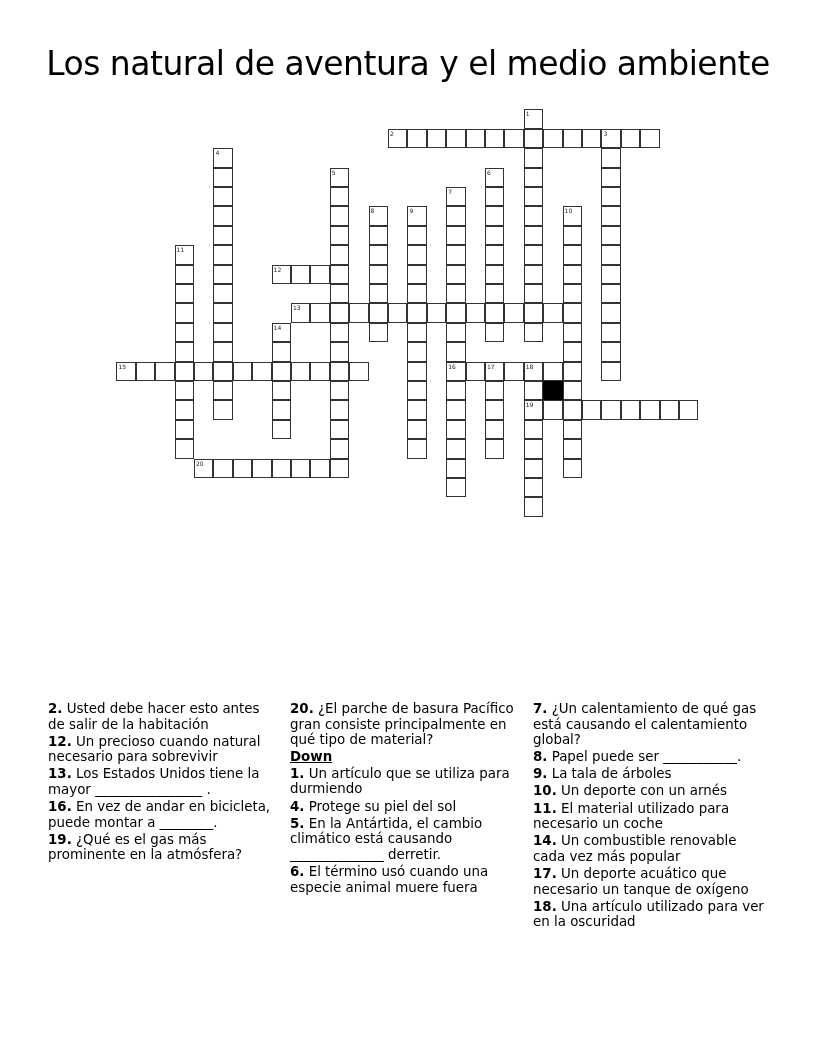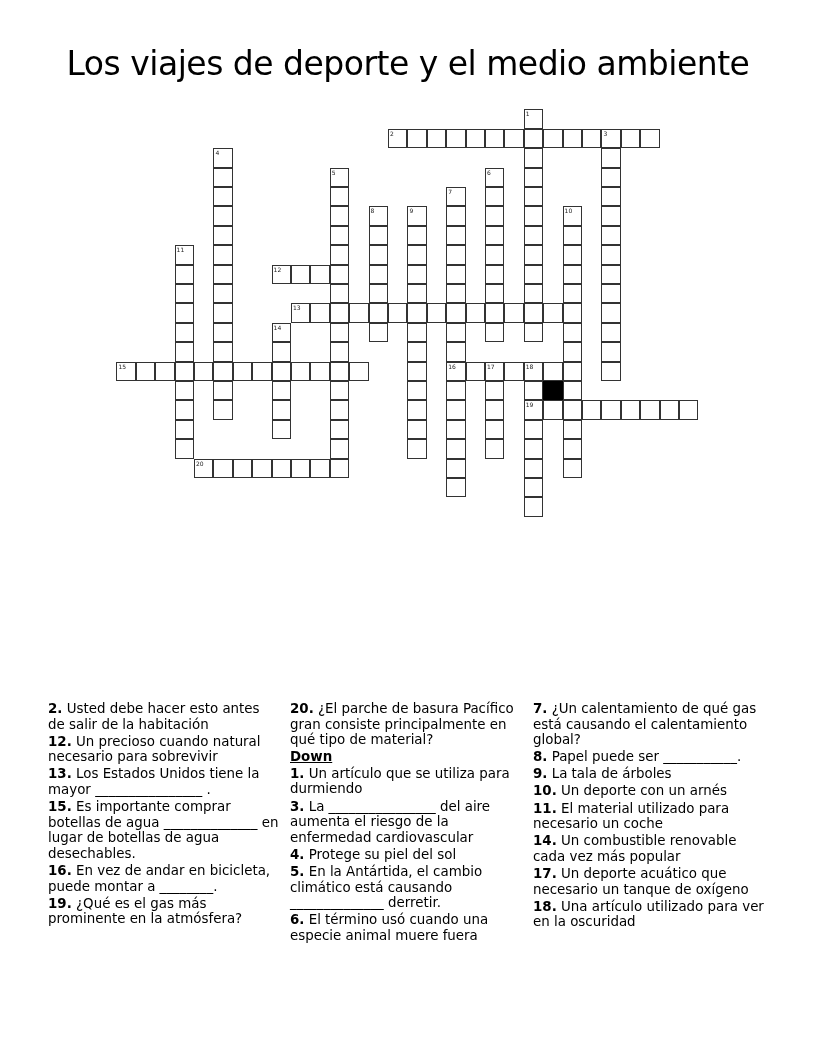"Los viajes de deporte y" div.title { text: viajes de deporte -> natural de aventura }
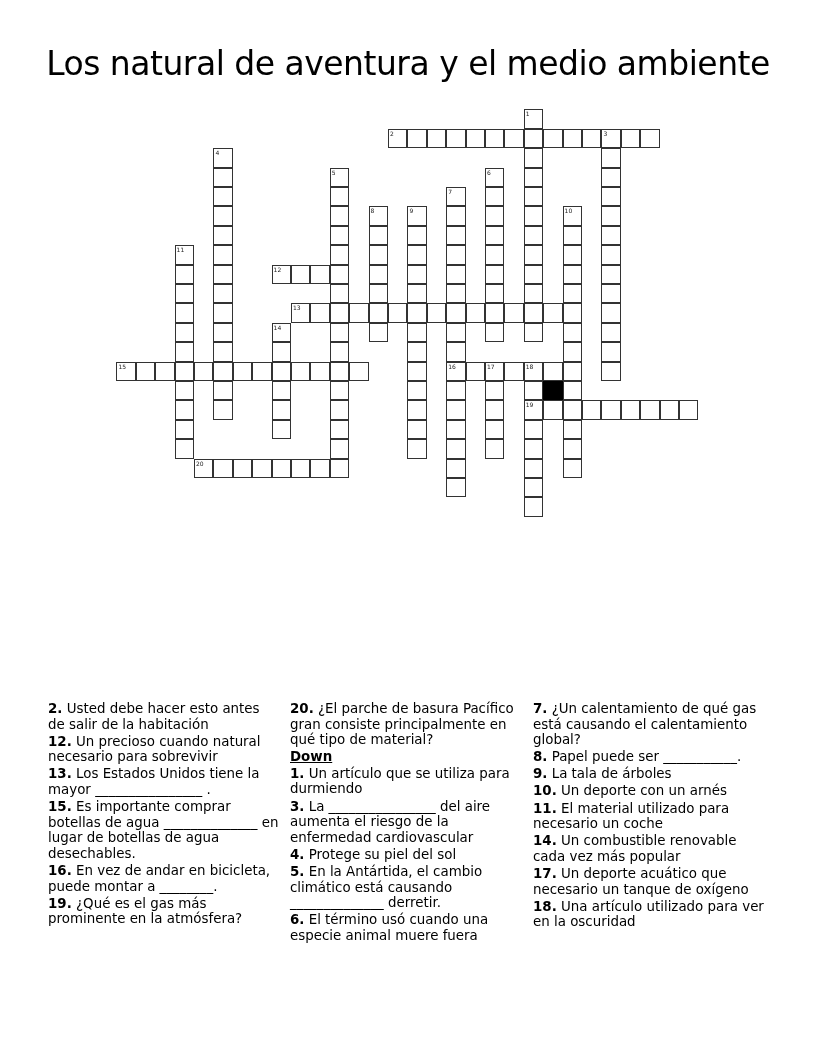"15. Es importante comprar botellas" div.clue { html: <div><b>15.</b> <span>Es importante comprar botellas de agua ______________ en lugar de botellas de agua desechables.</span></div> -> none }
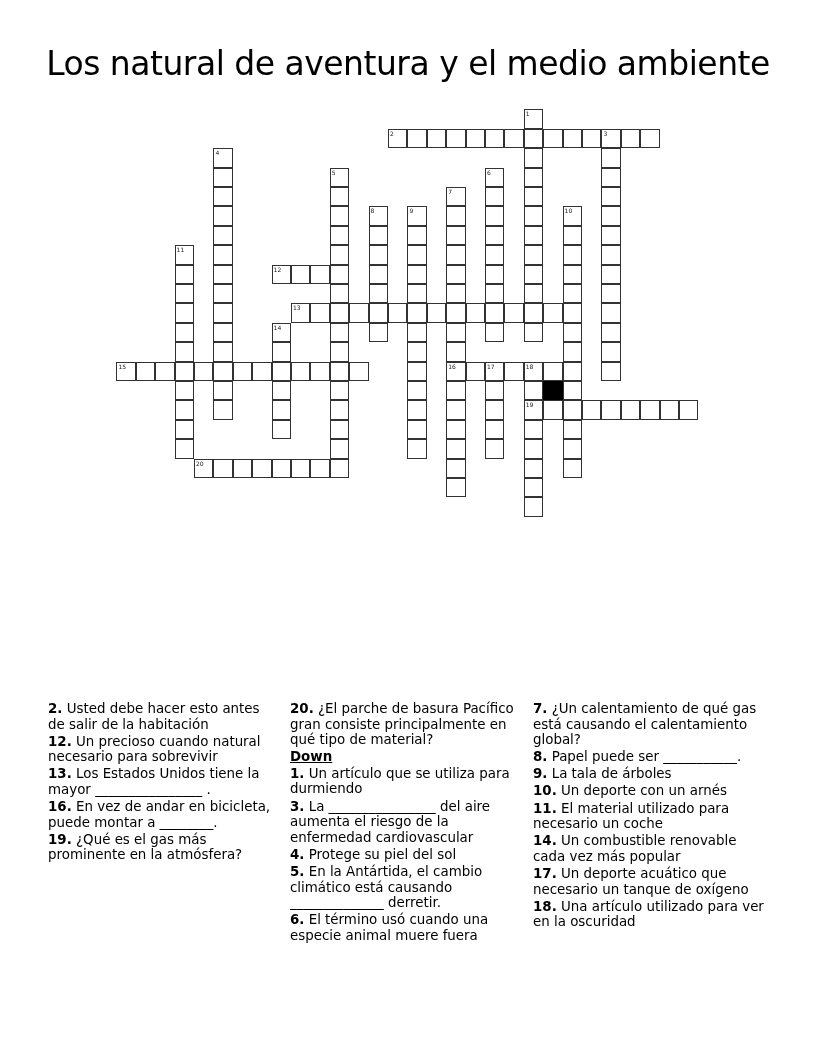"3. La ________________ del aire" div.clue { html: <div><b>3.</b> <span>La ________________ del aire aumenta el riesgo de la enfermedad cardiovascular</span></div> -> none }
